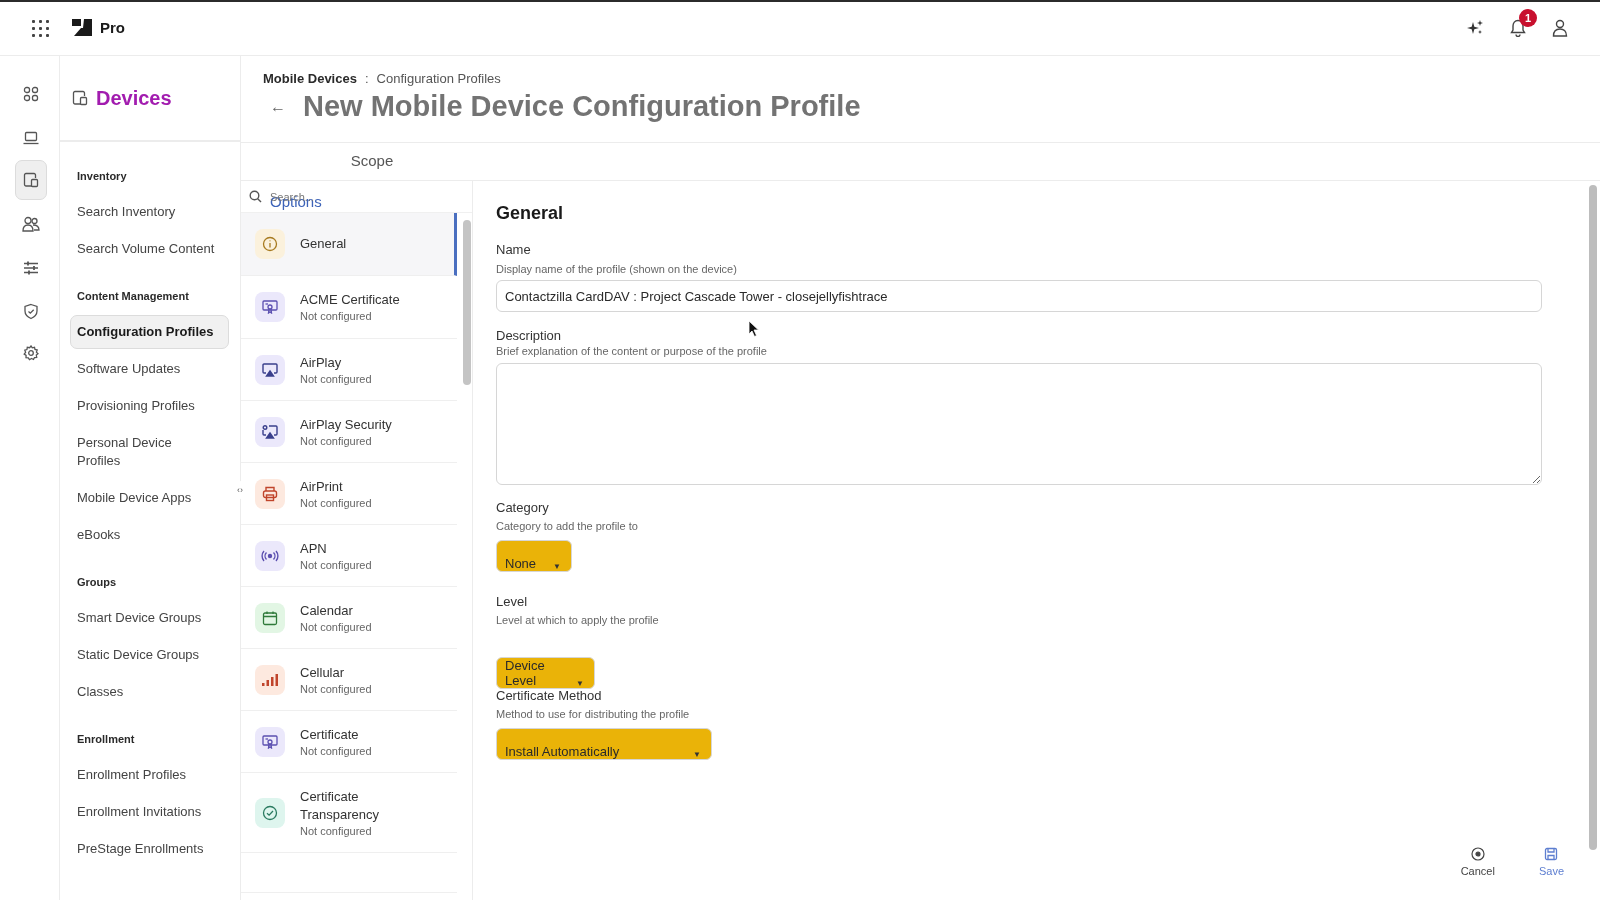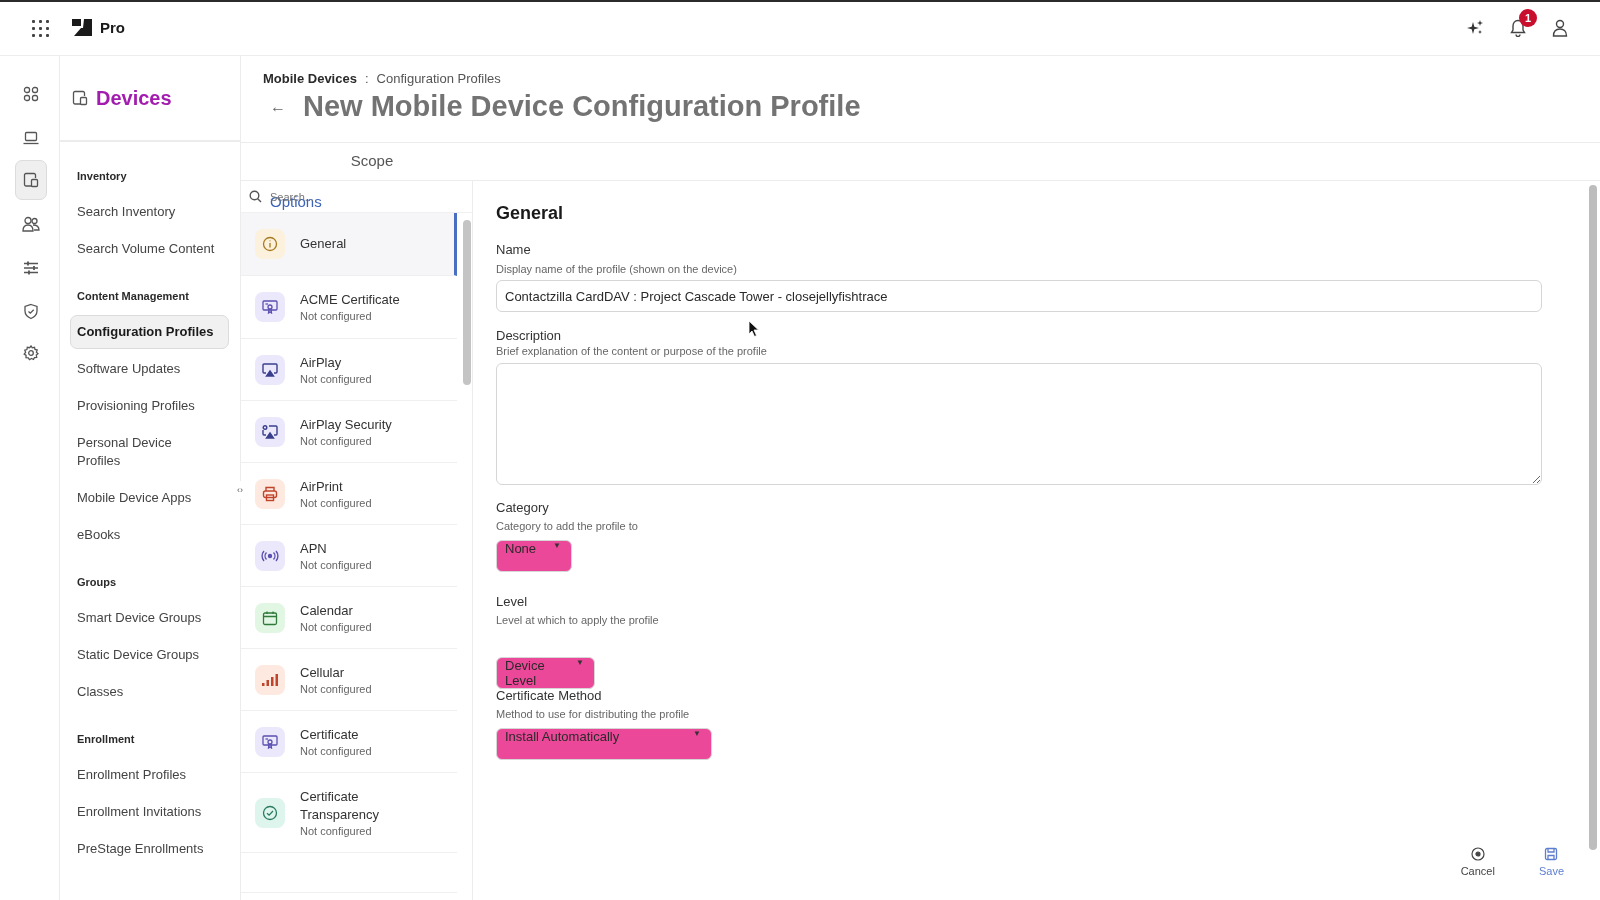"None" .f-select { align-items: flex-start -> flex-end; background: #ec4899 -> #eab308 }
